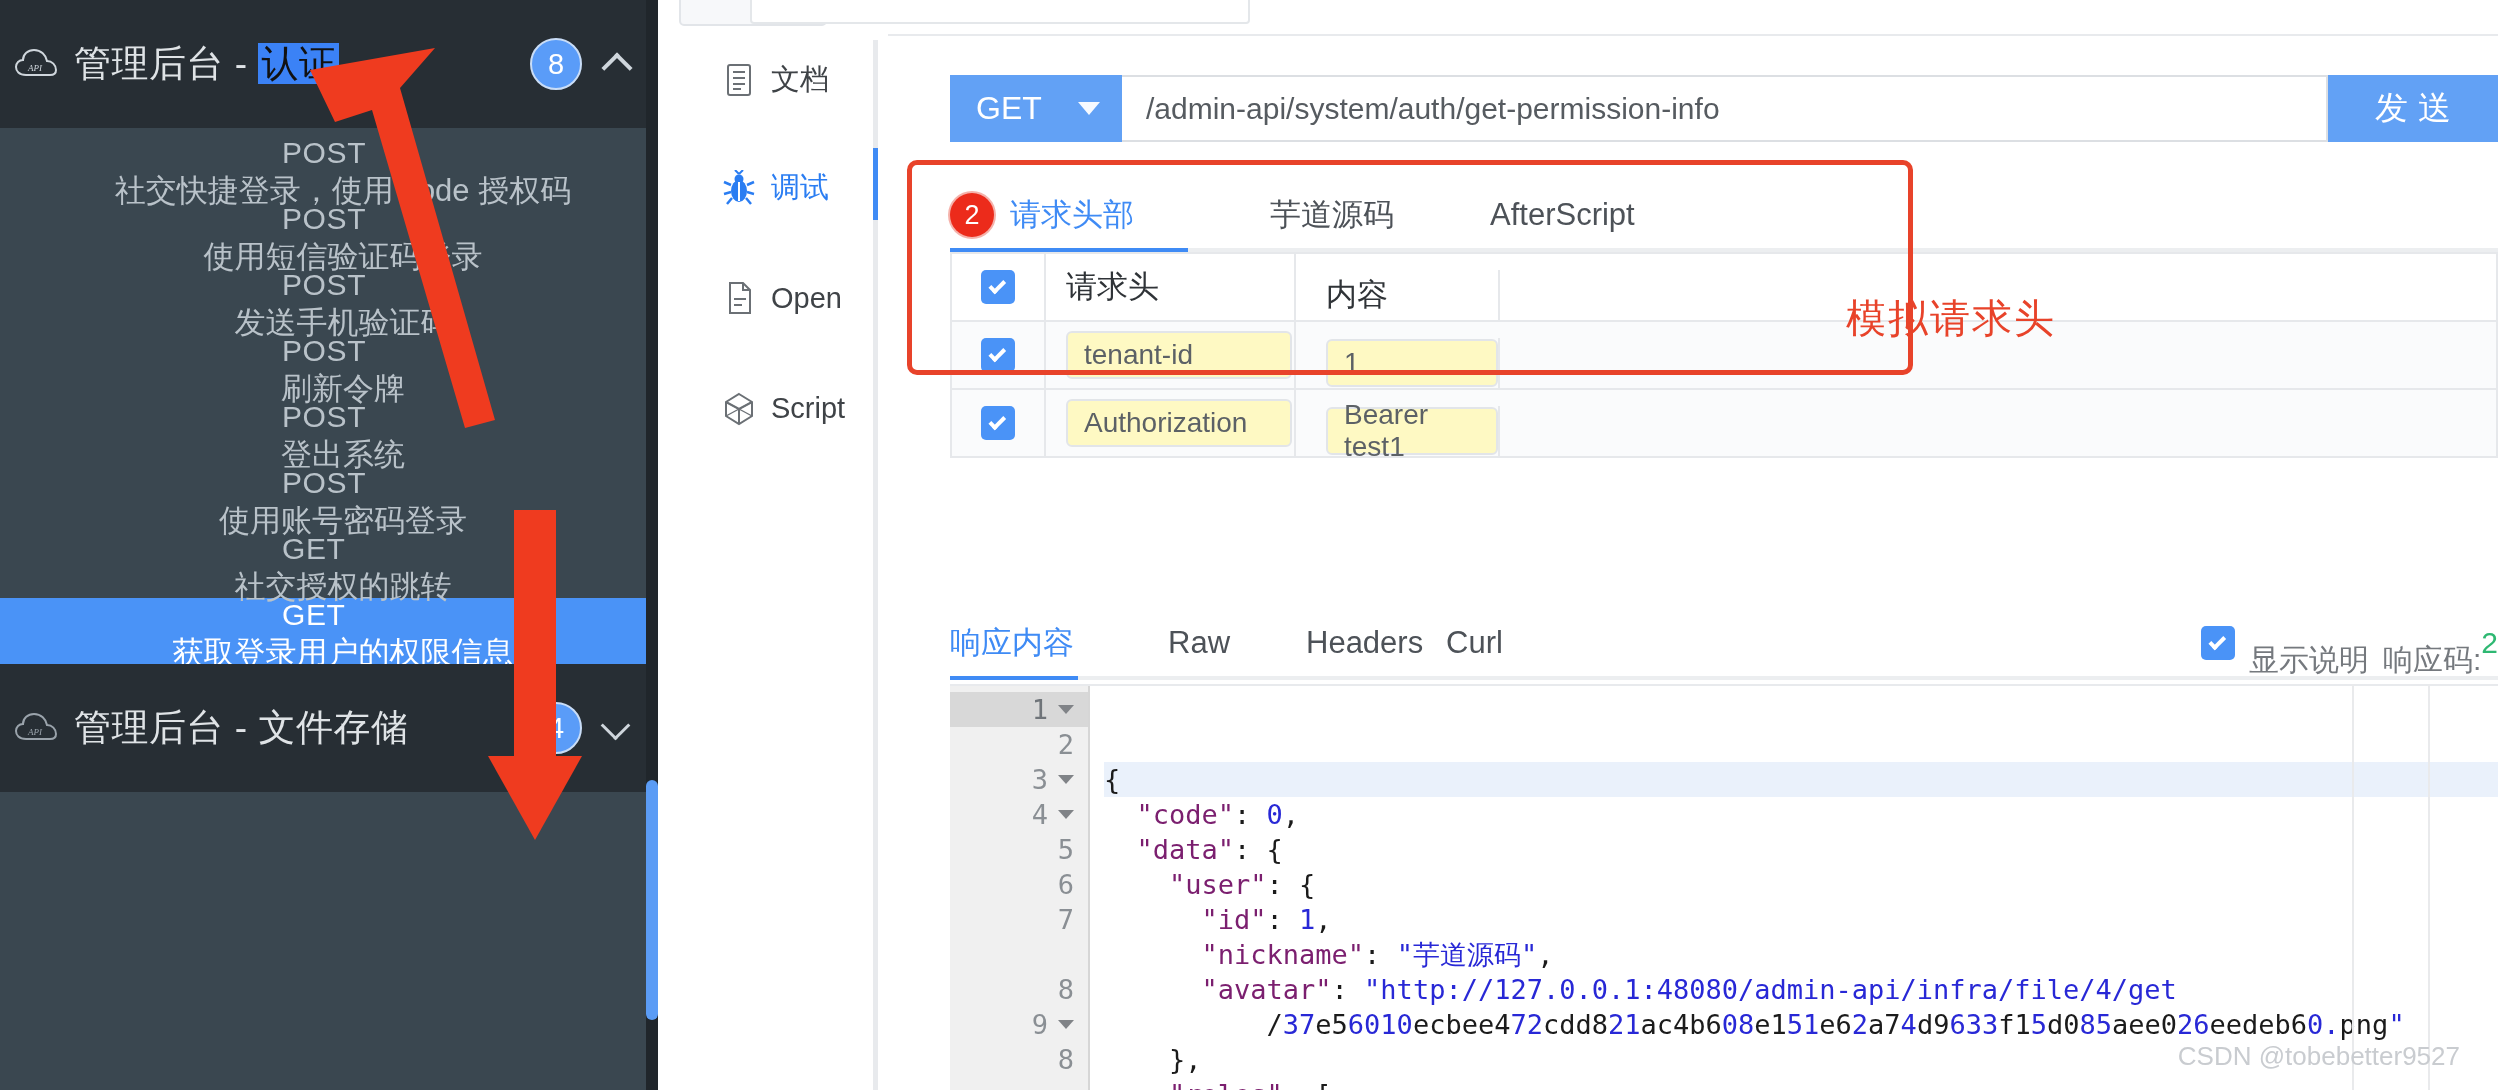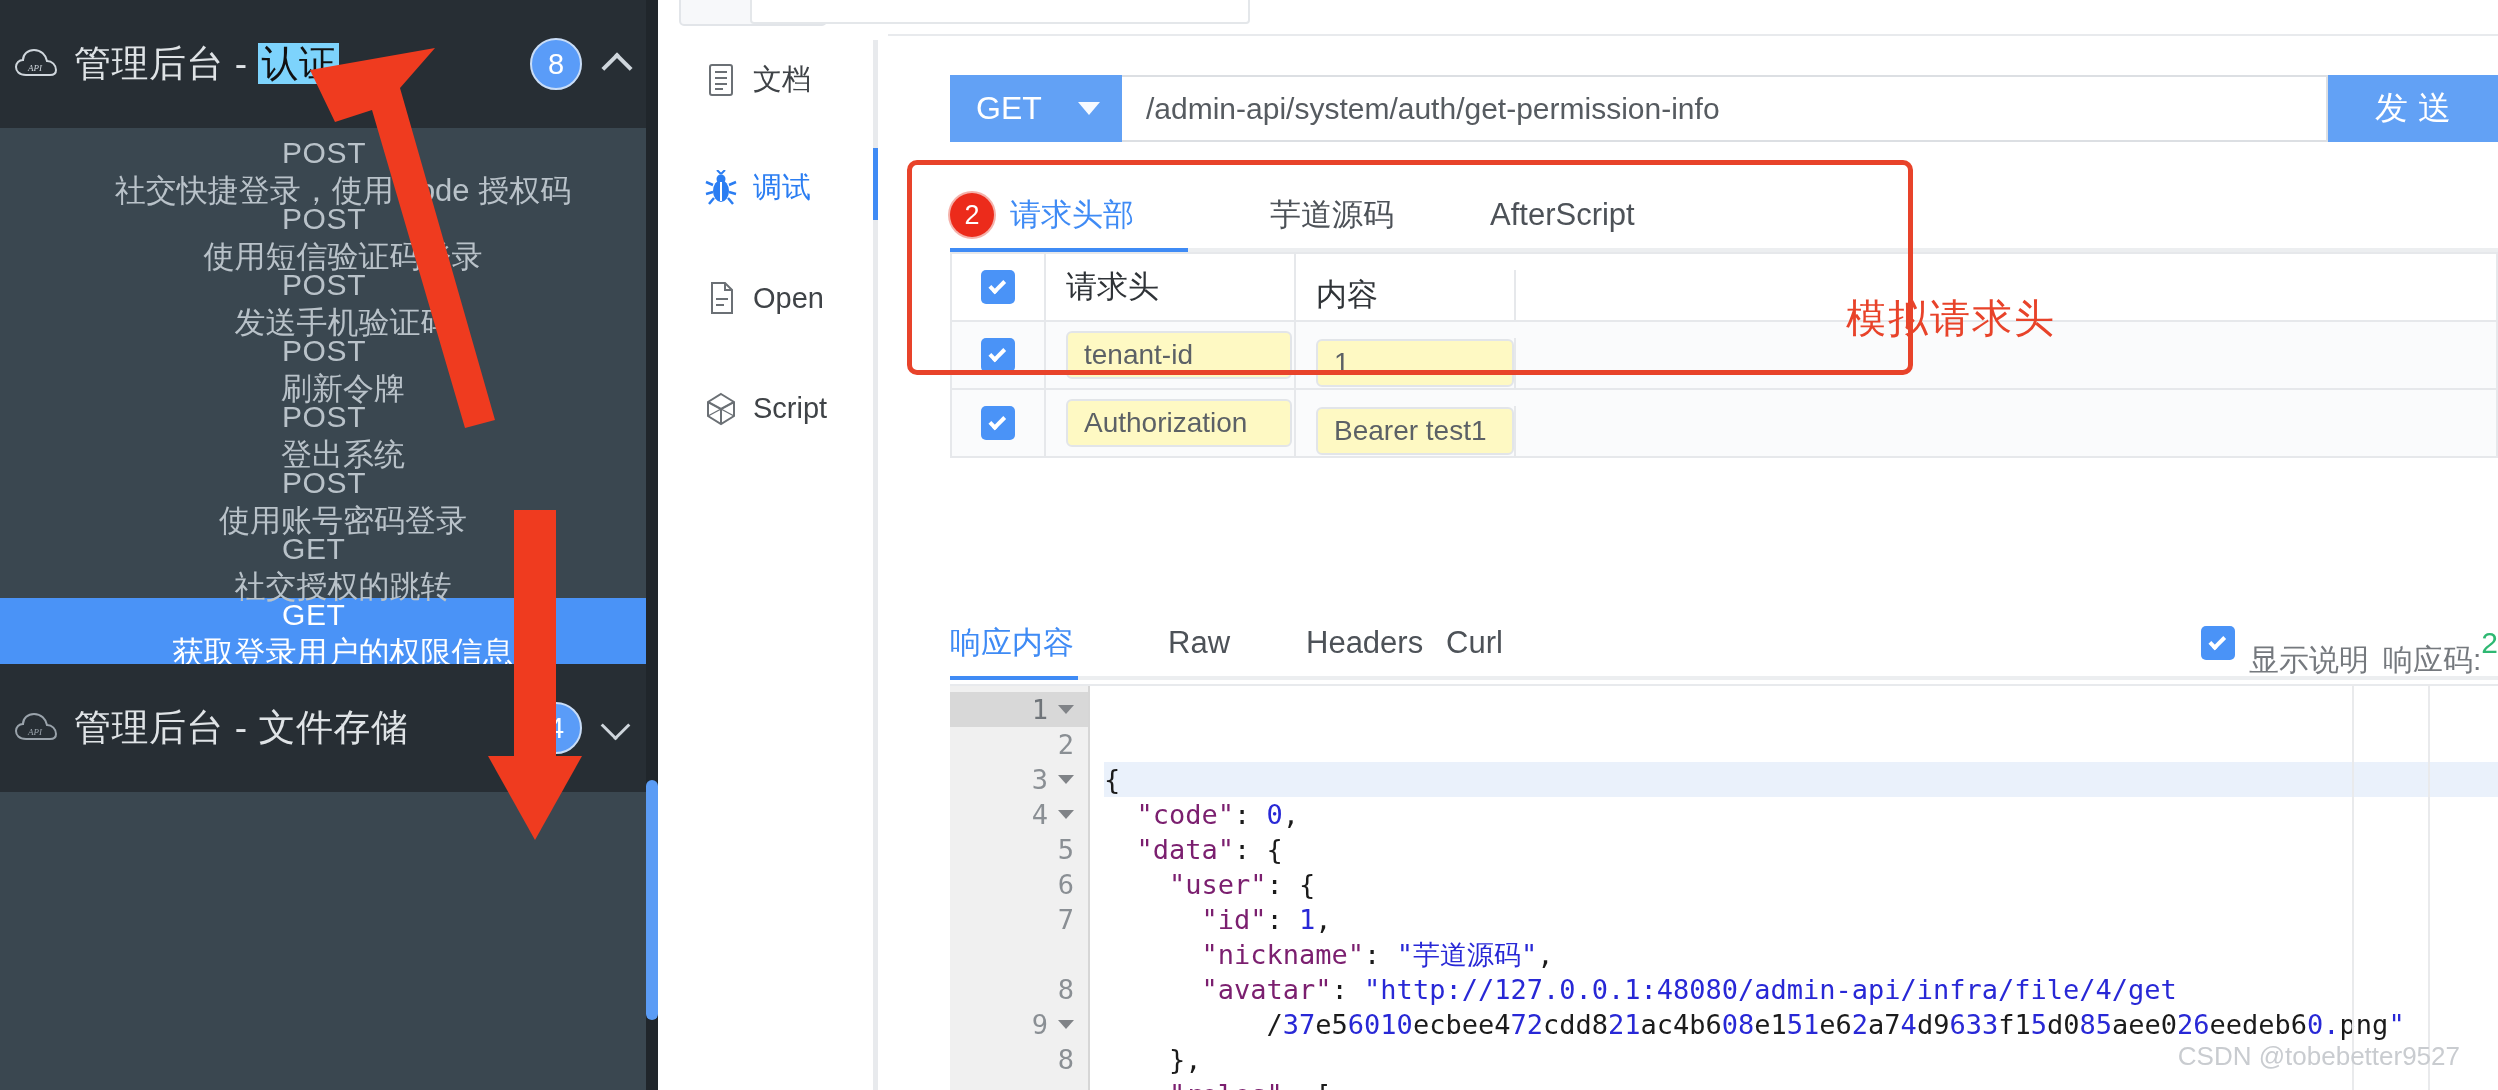"认证" .sb-group-title .hl { background: #7dd3fc -> #3b82f6 }
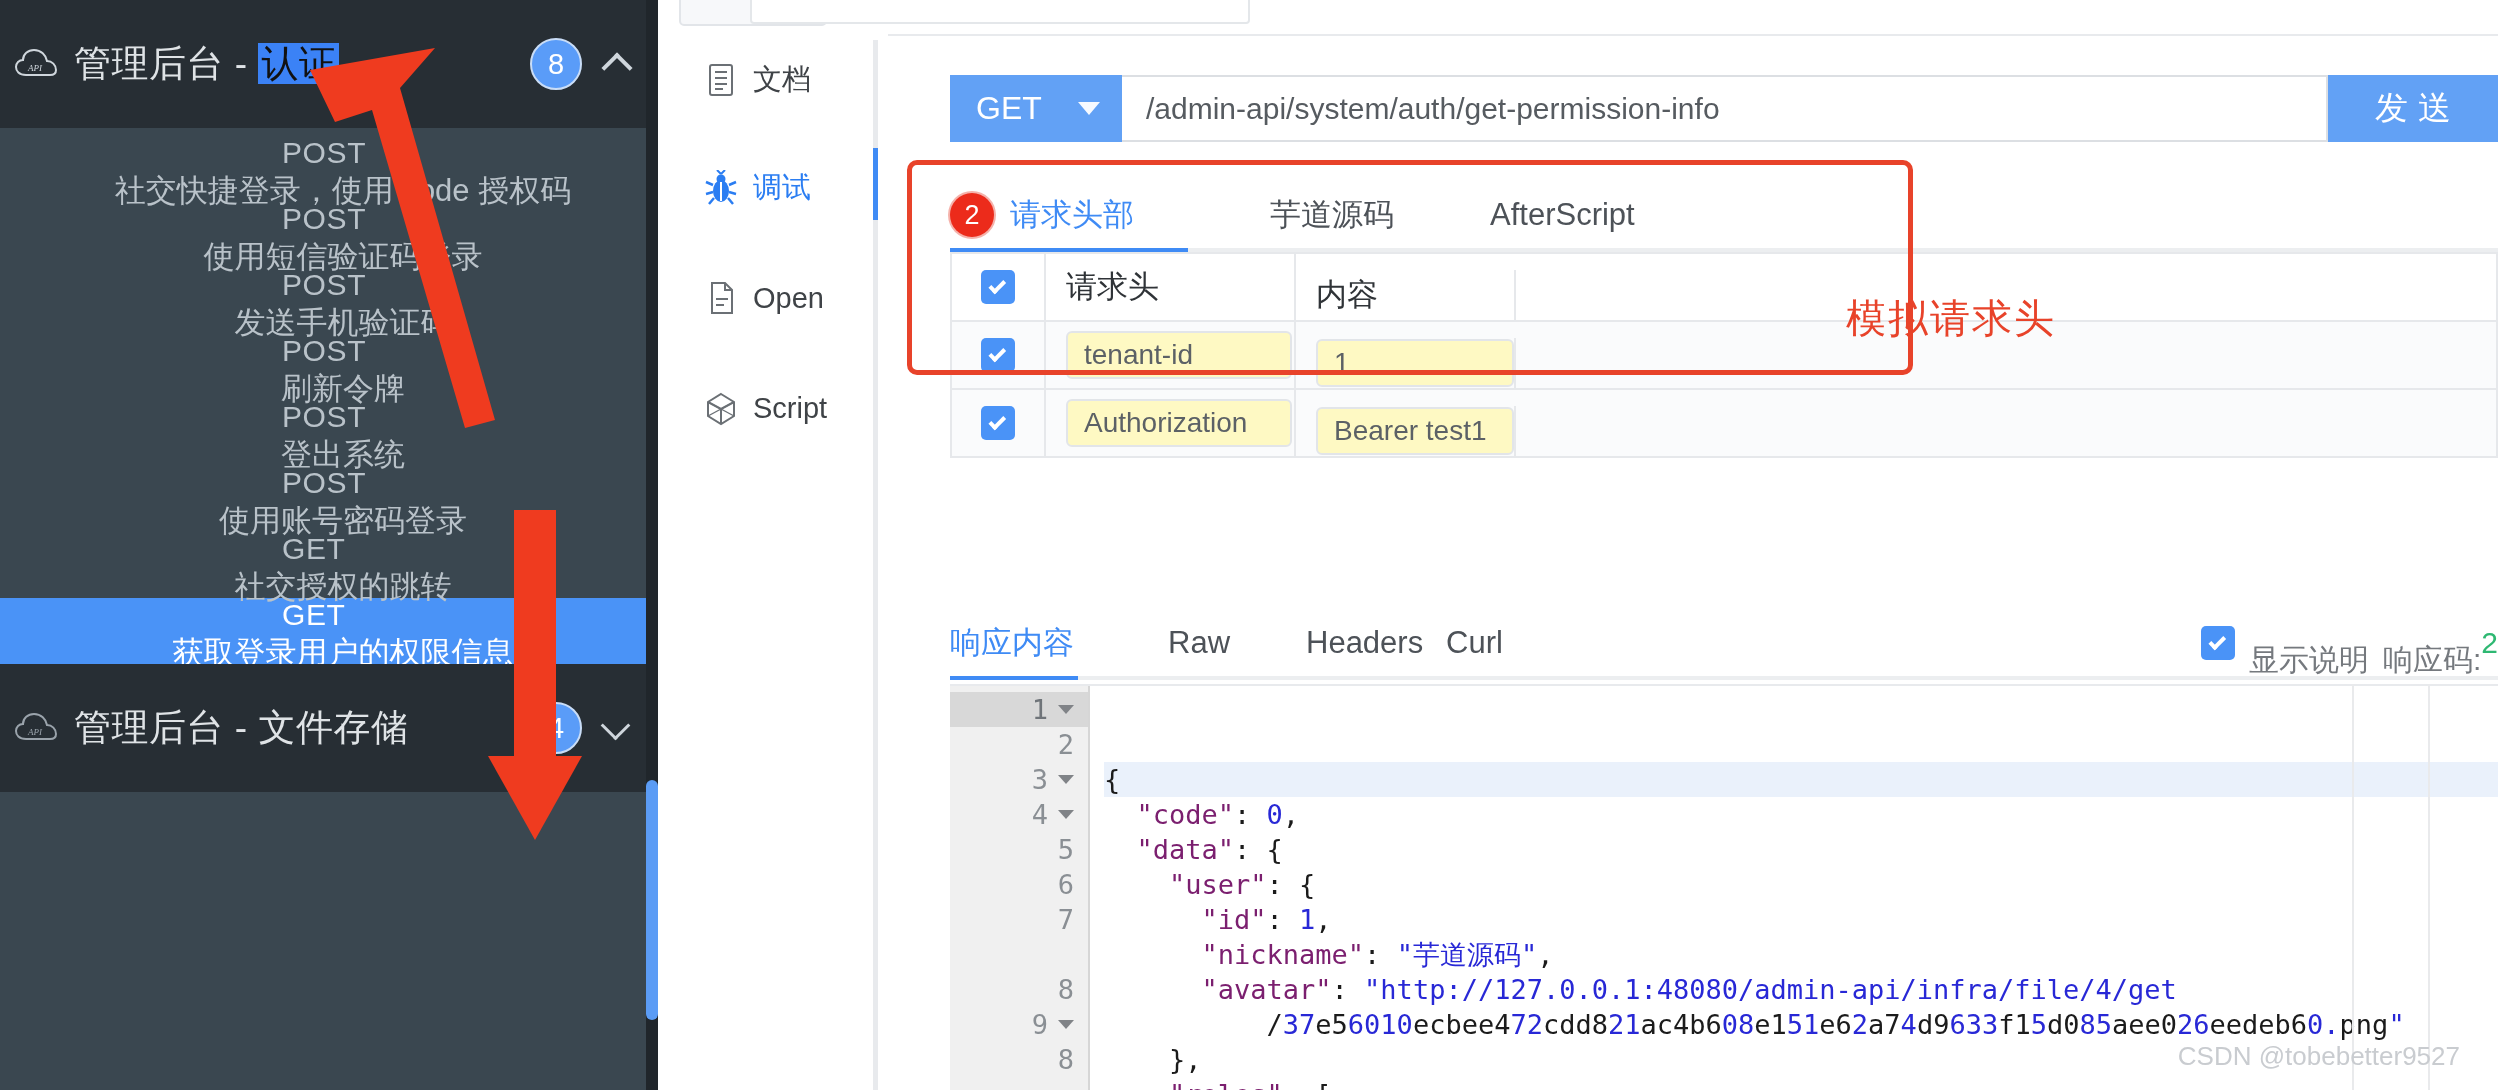"文档" .mn-item { left: 17px -> 0; padding-left: 29px -> 64px }
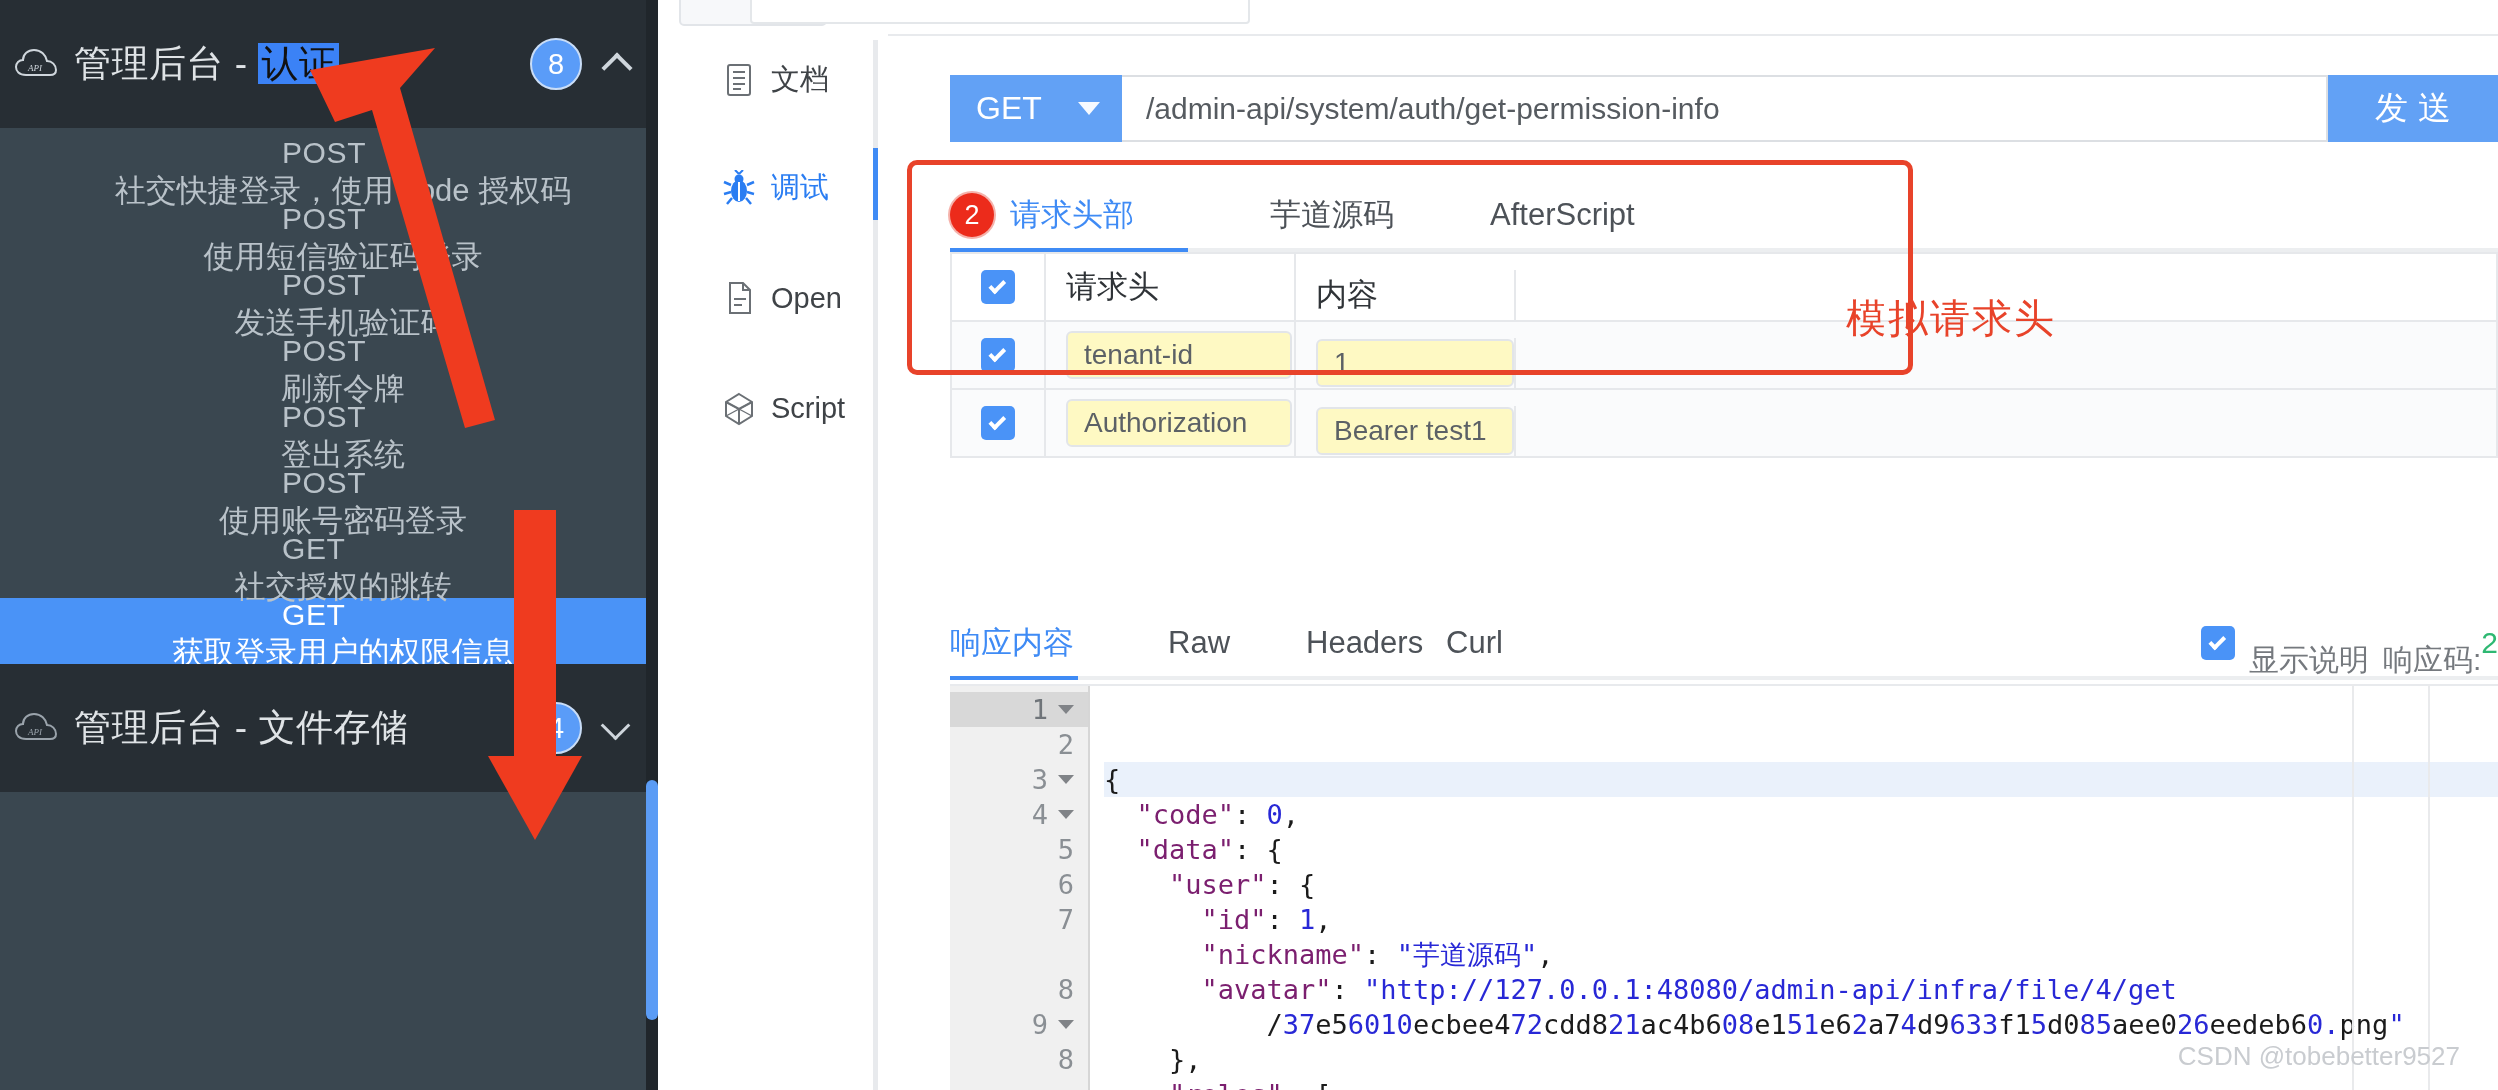"内容" .hcell.v { padding-left: 20px -> 30px; width: 220px -> 204px }
